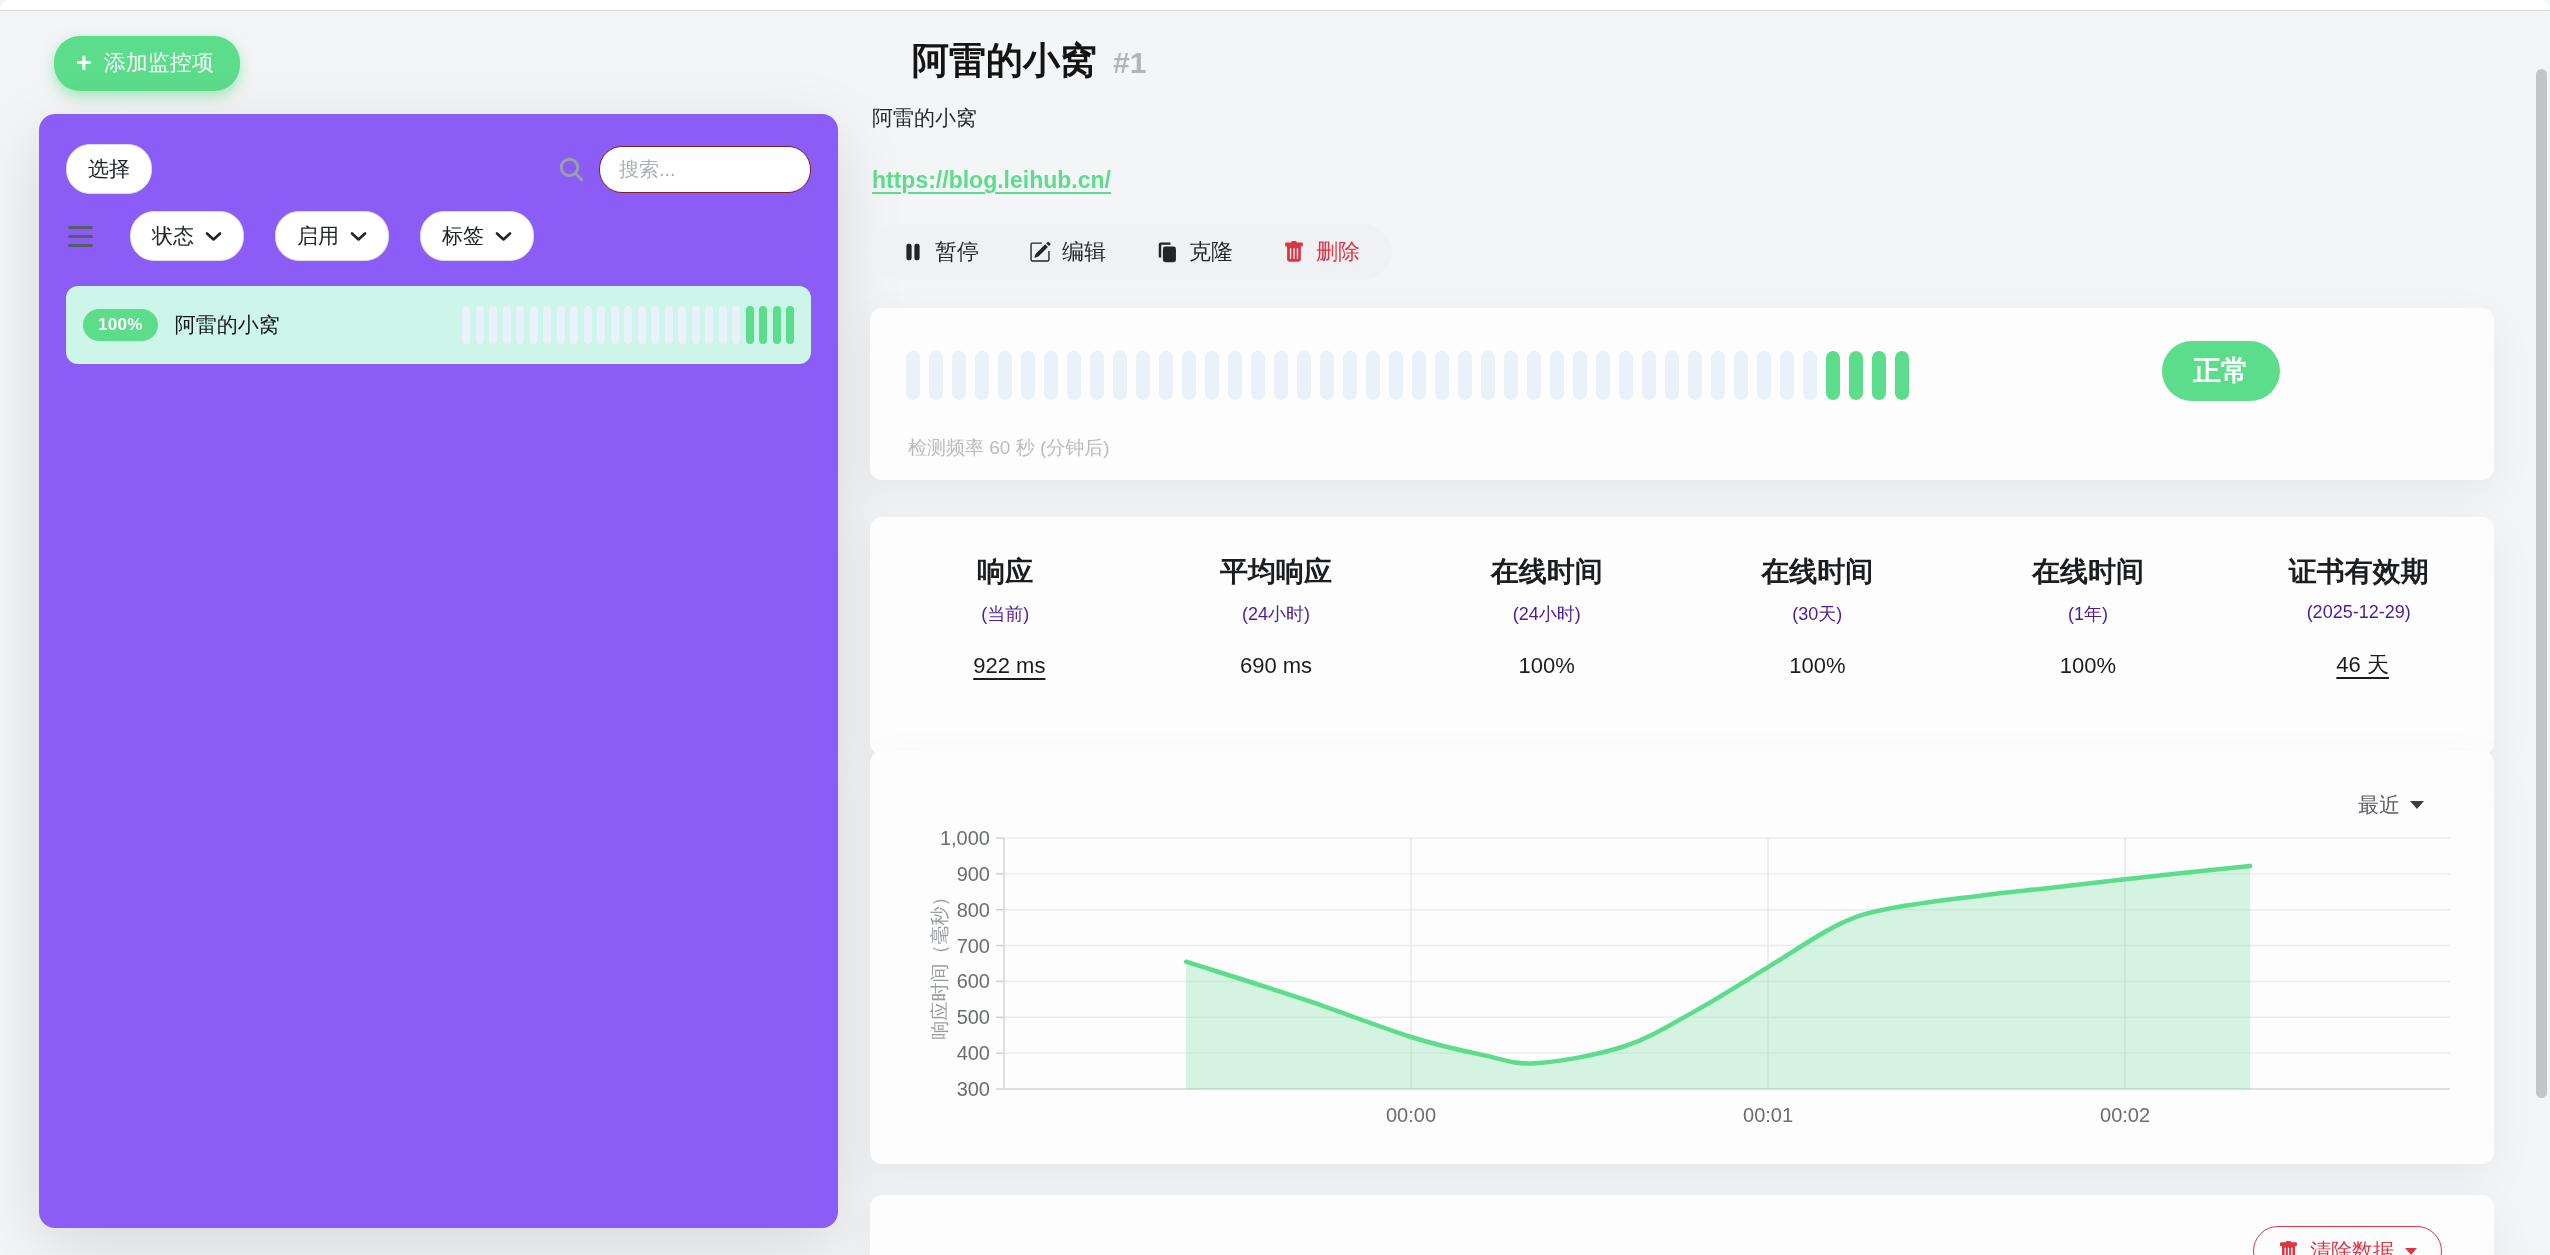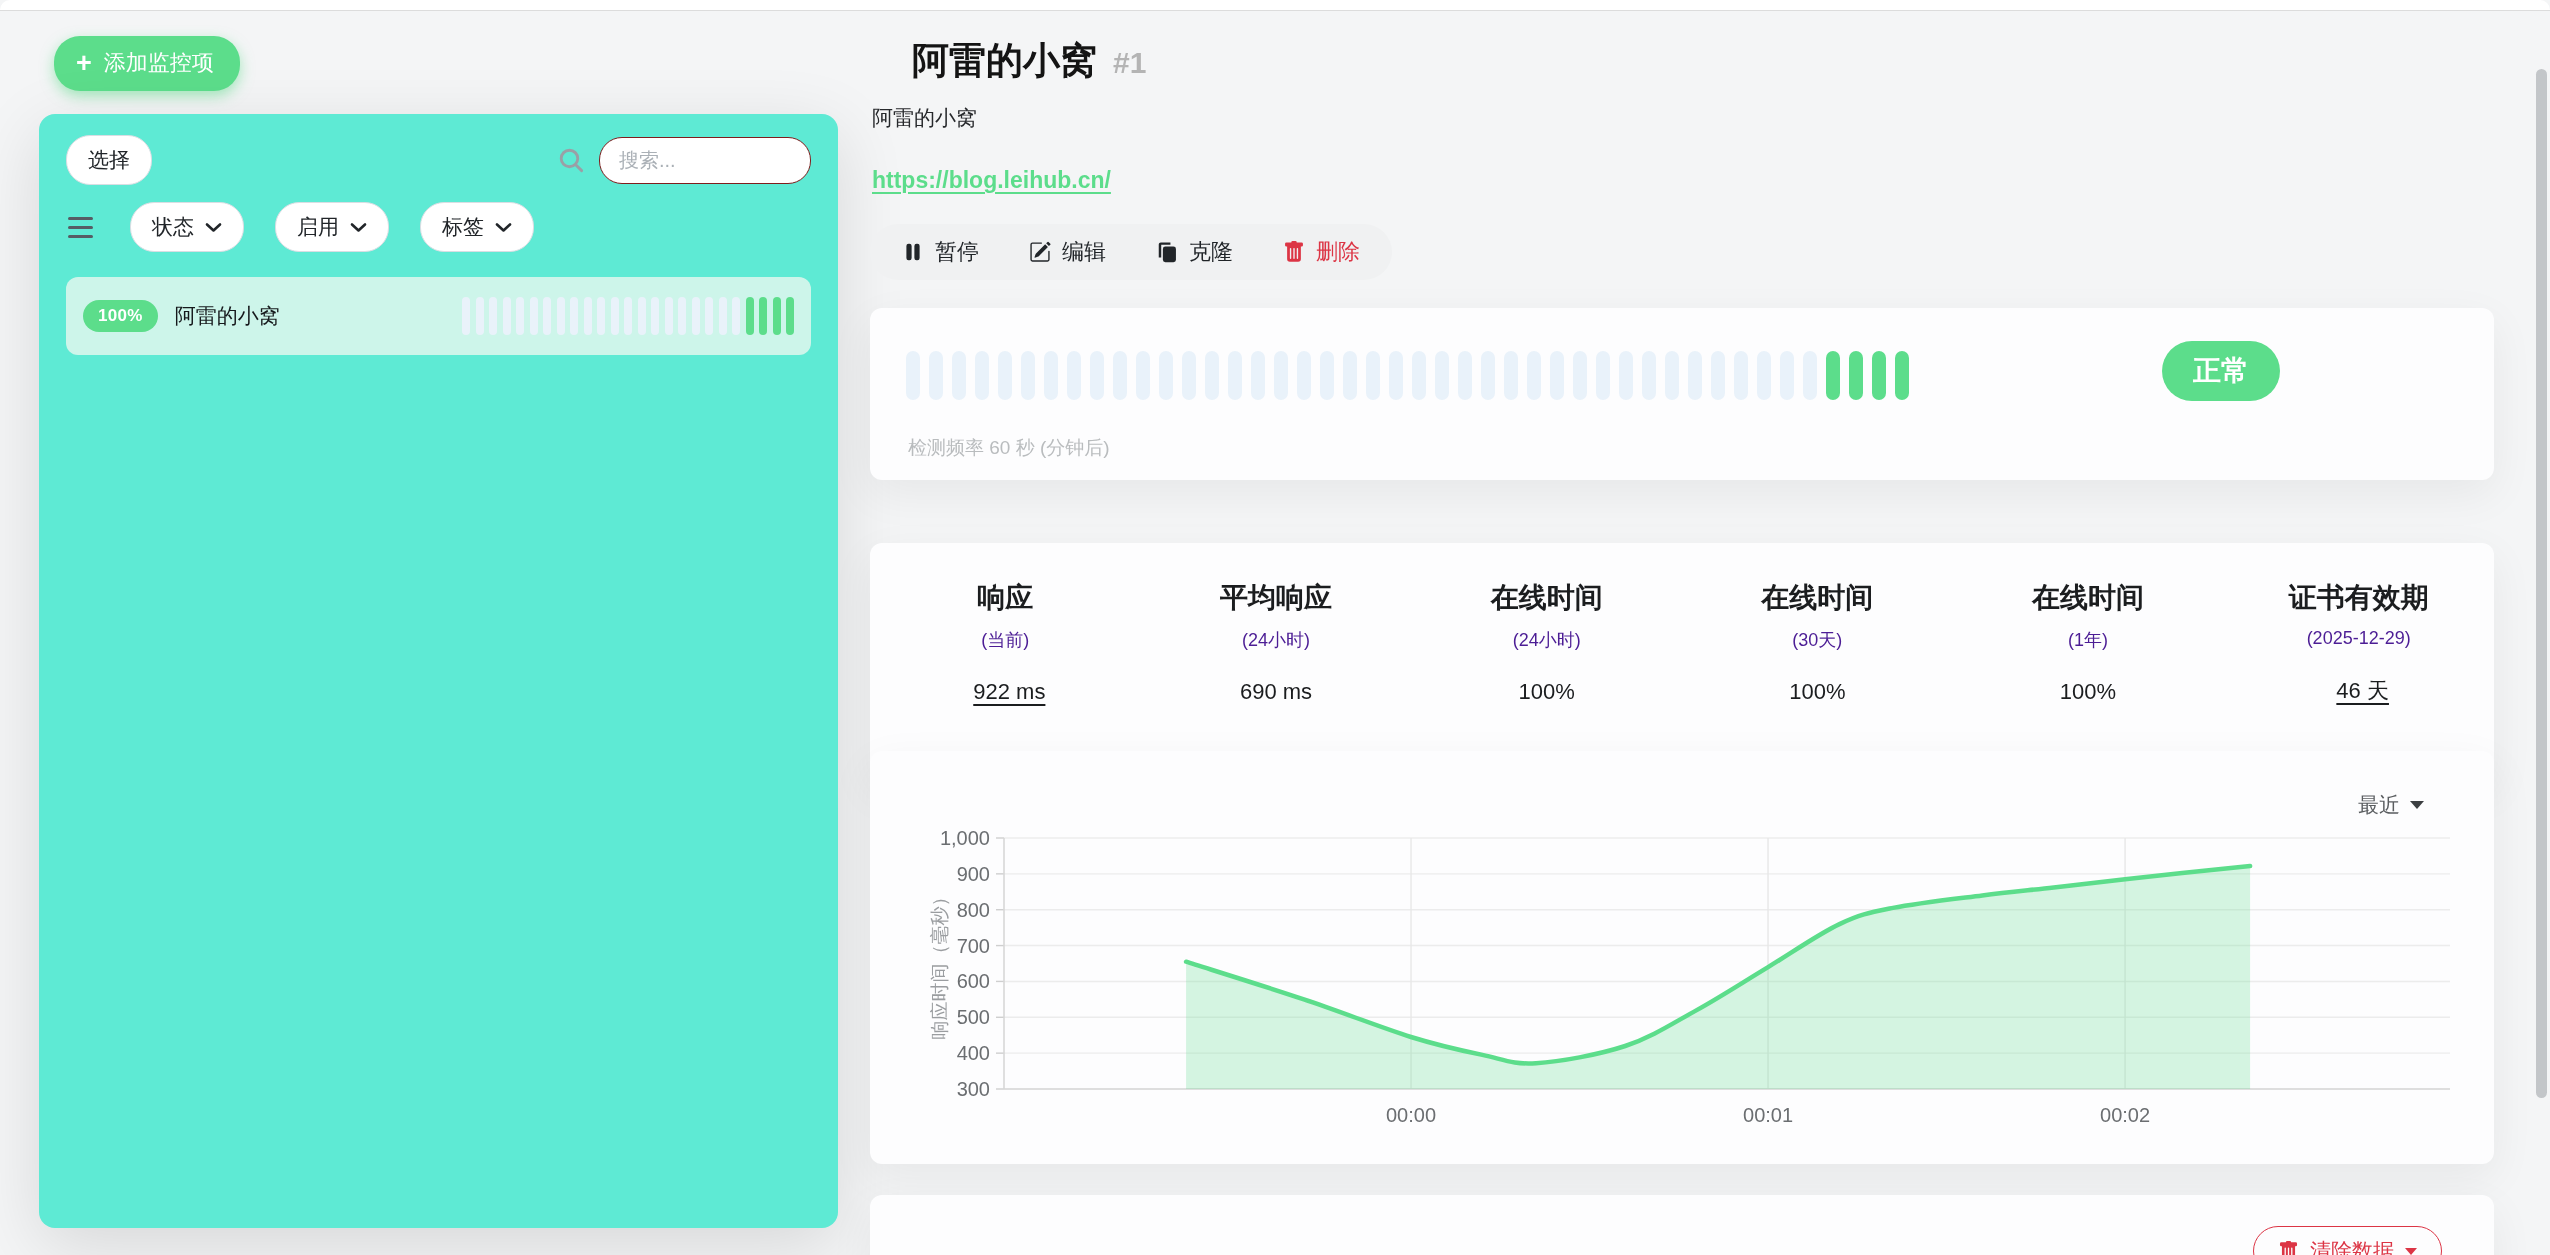"选择" .sidebar-card { background: #5eead4 -> #8b5cf6; padding: 21px 27px -> 30px 27px }
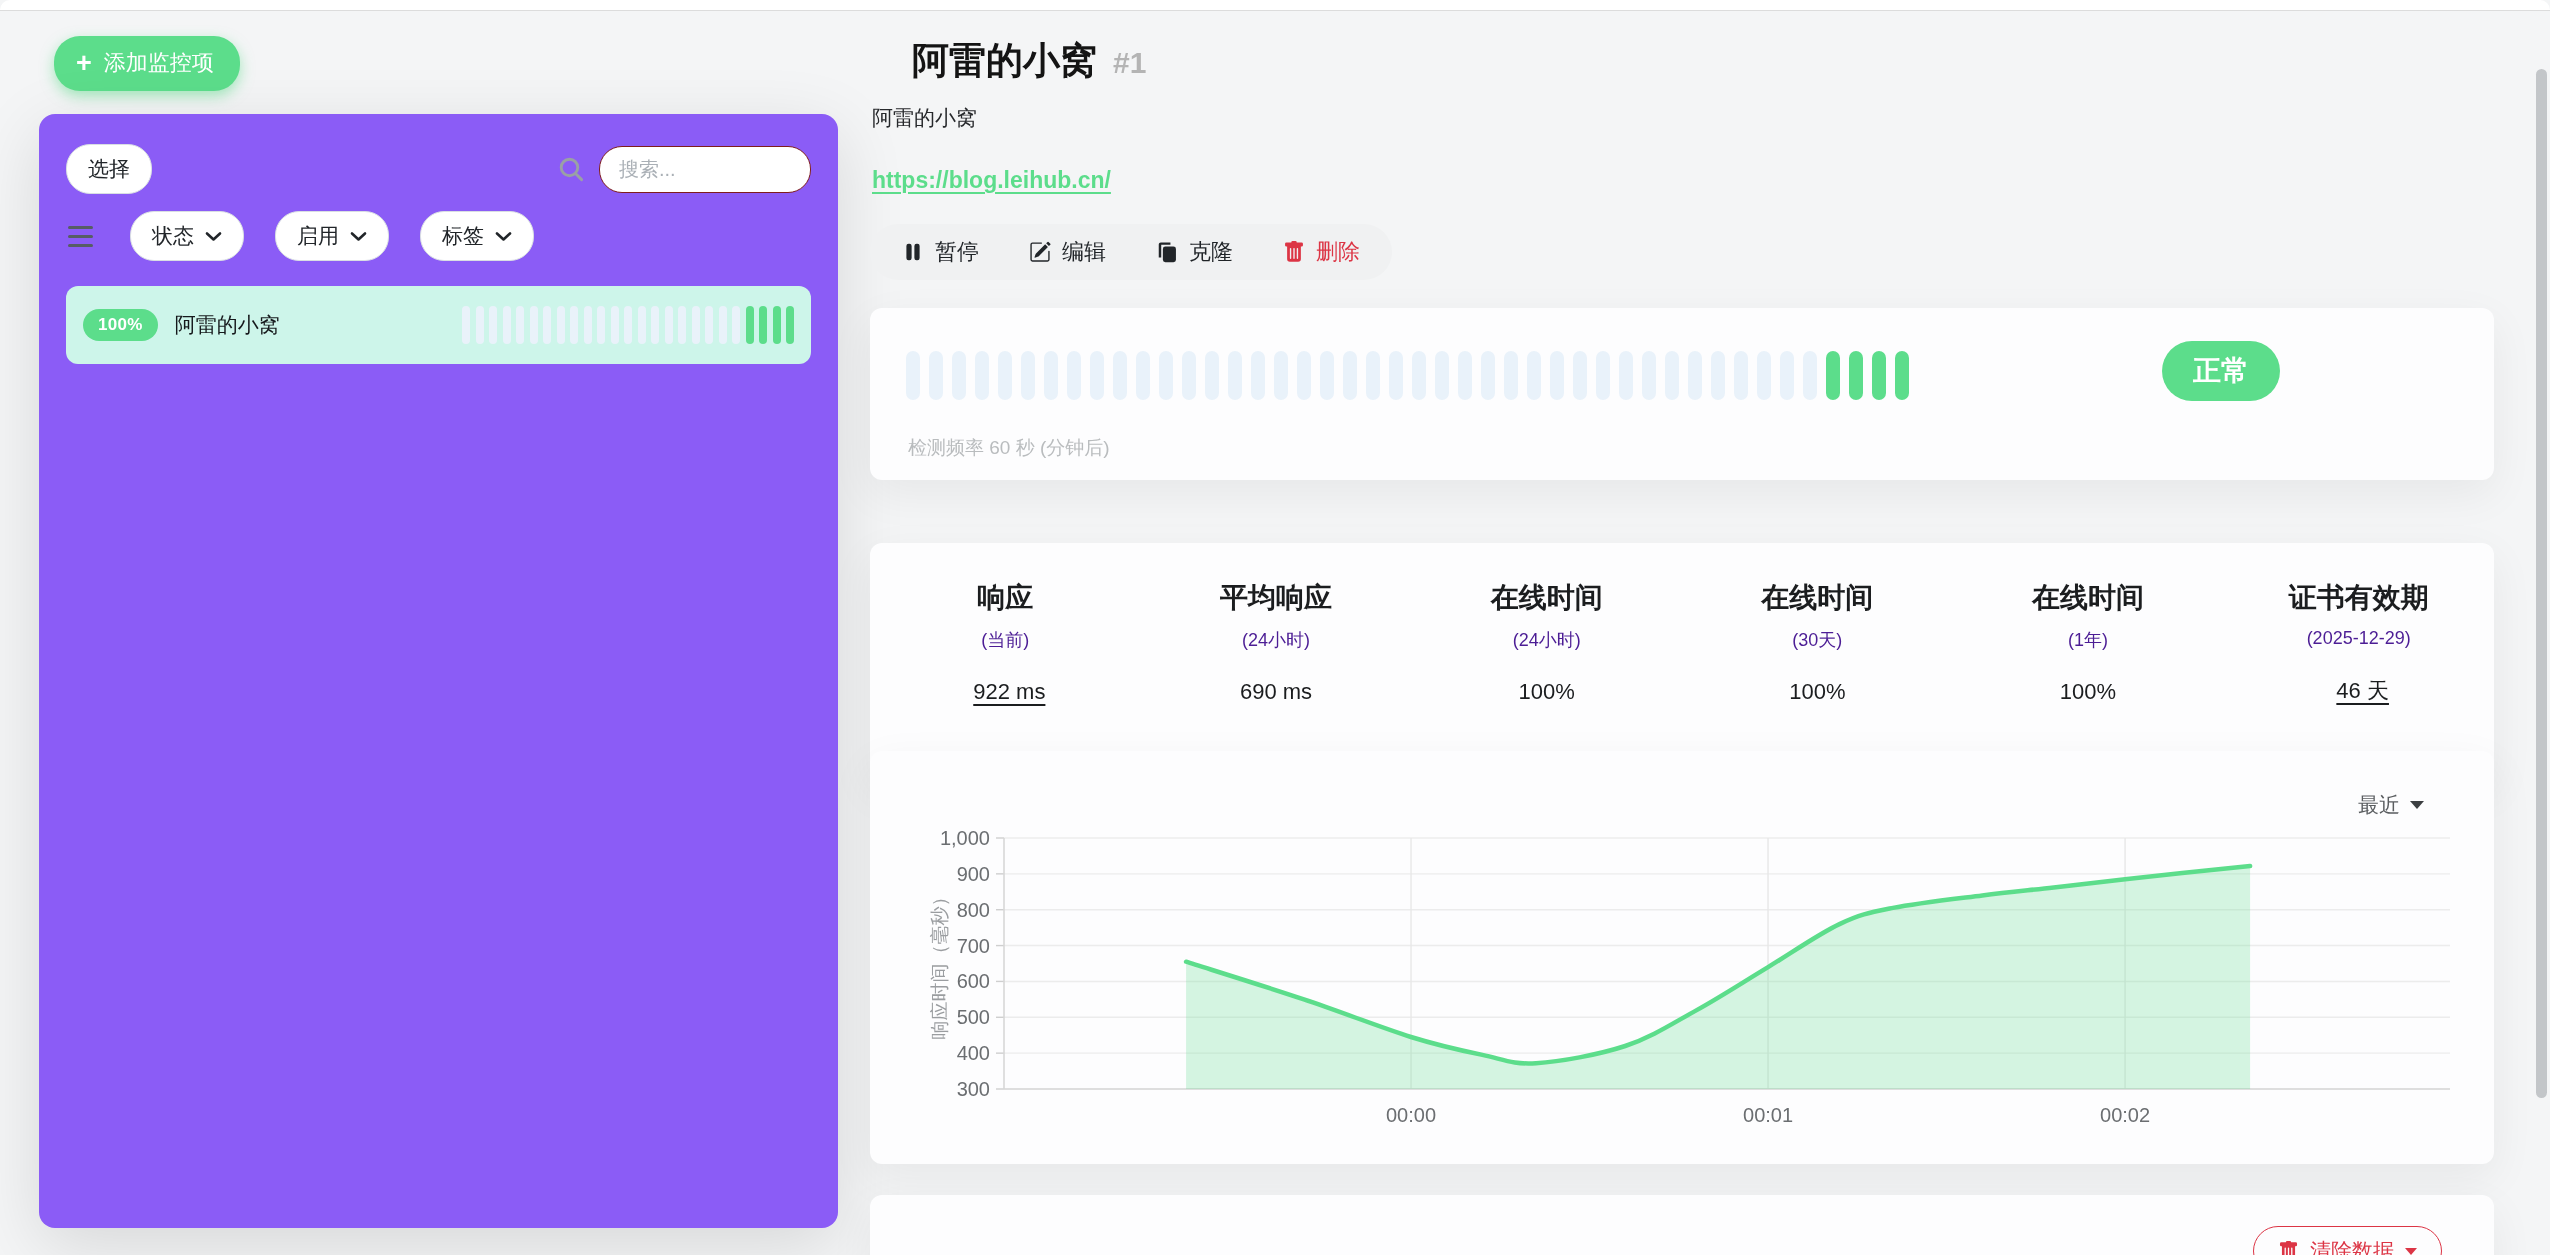"响应" .stats-card { margin-top: 26px -> none }
